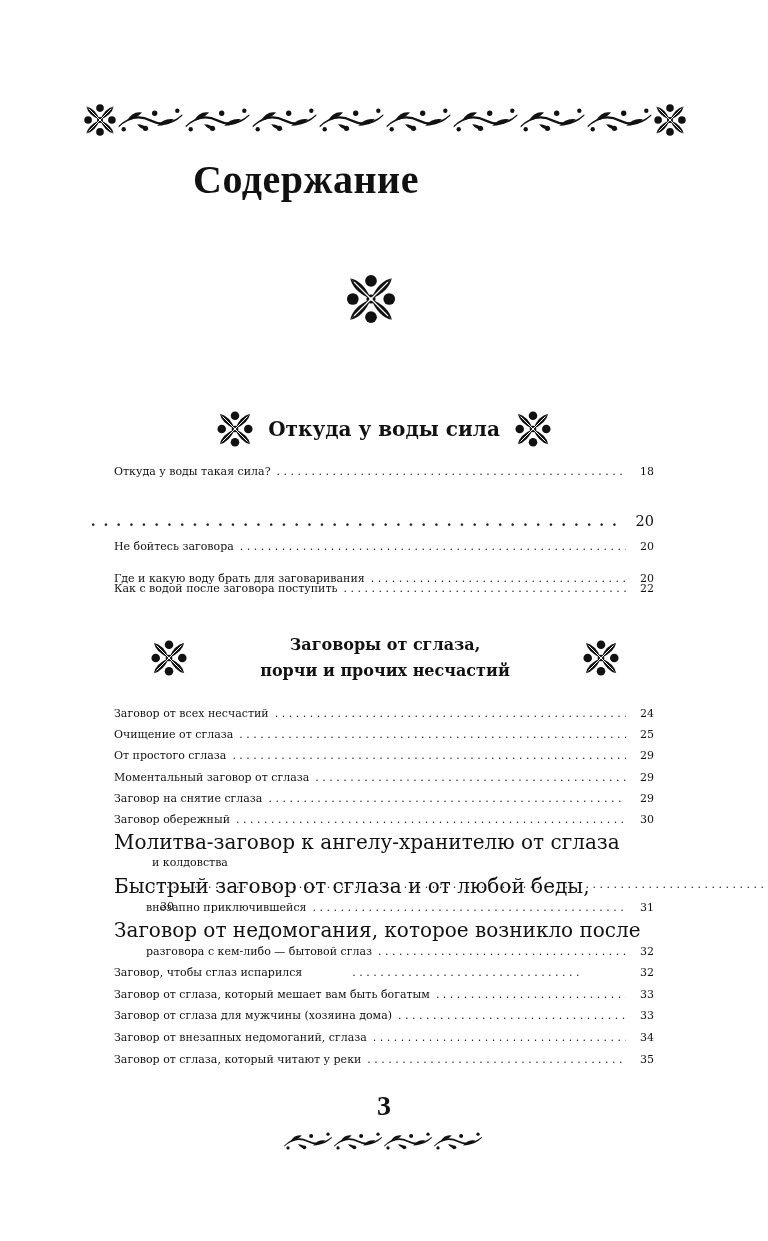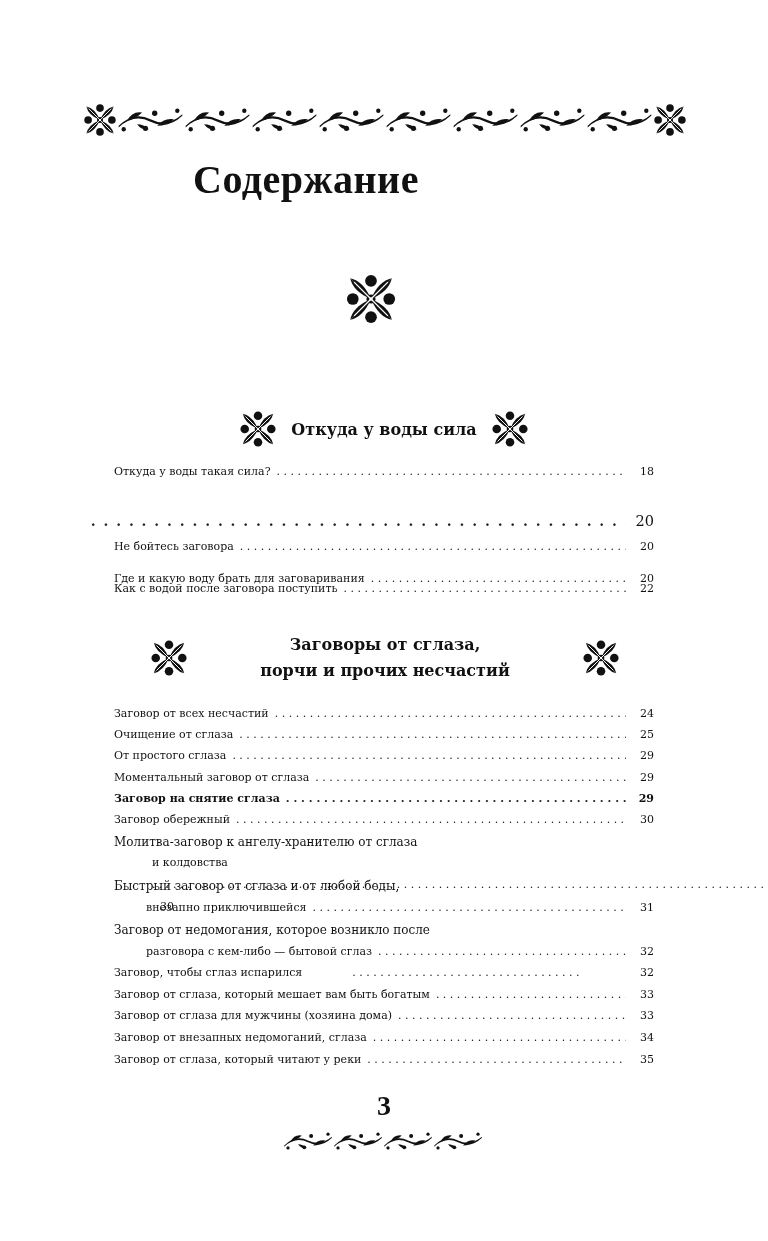"Откуда у воды сила" span { font-size: 16px -> 20px }
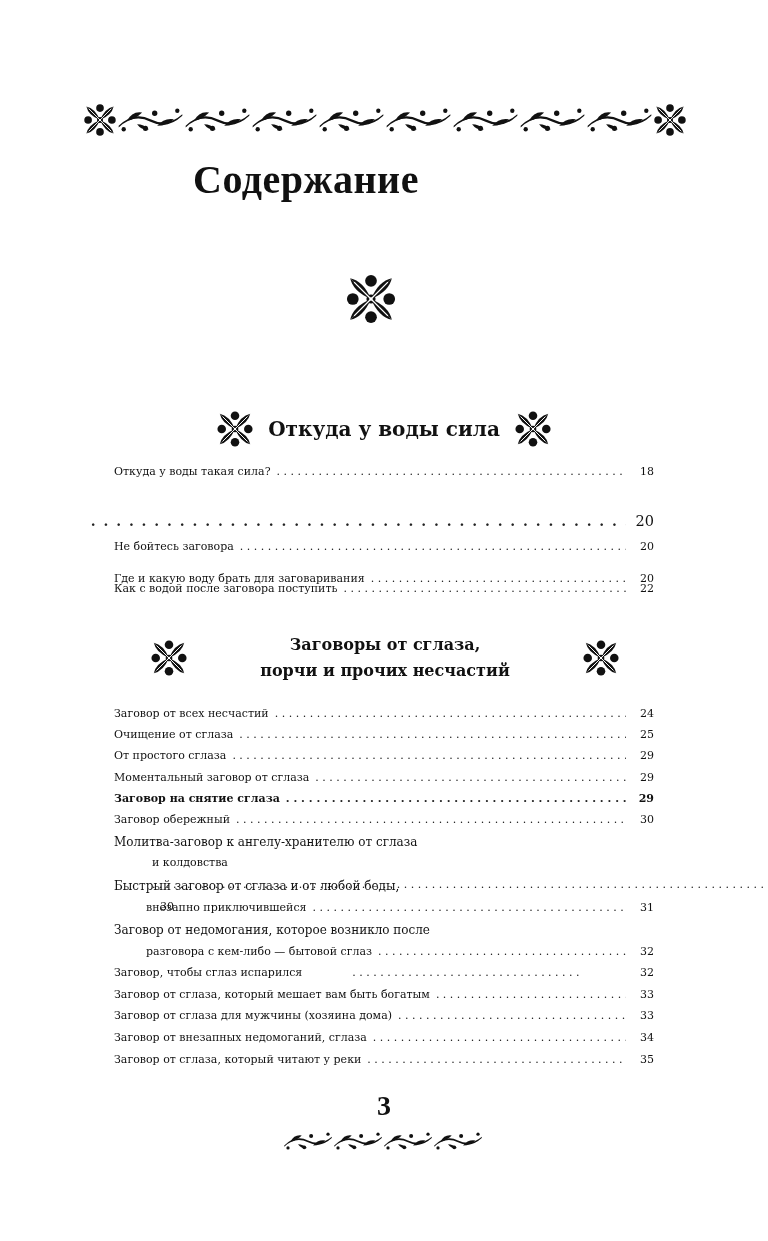"Заговор на снятие сглаза" div.abs { font-weight: bold -> none }
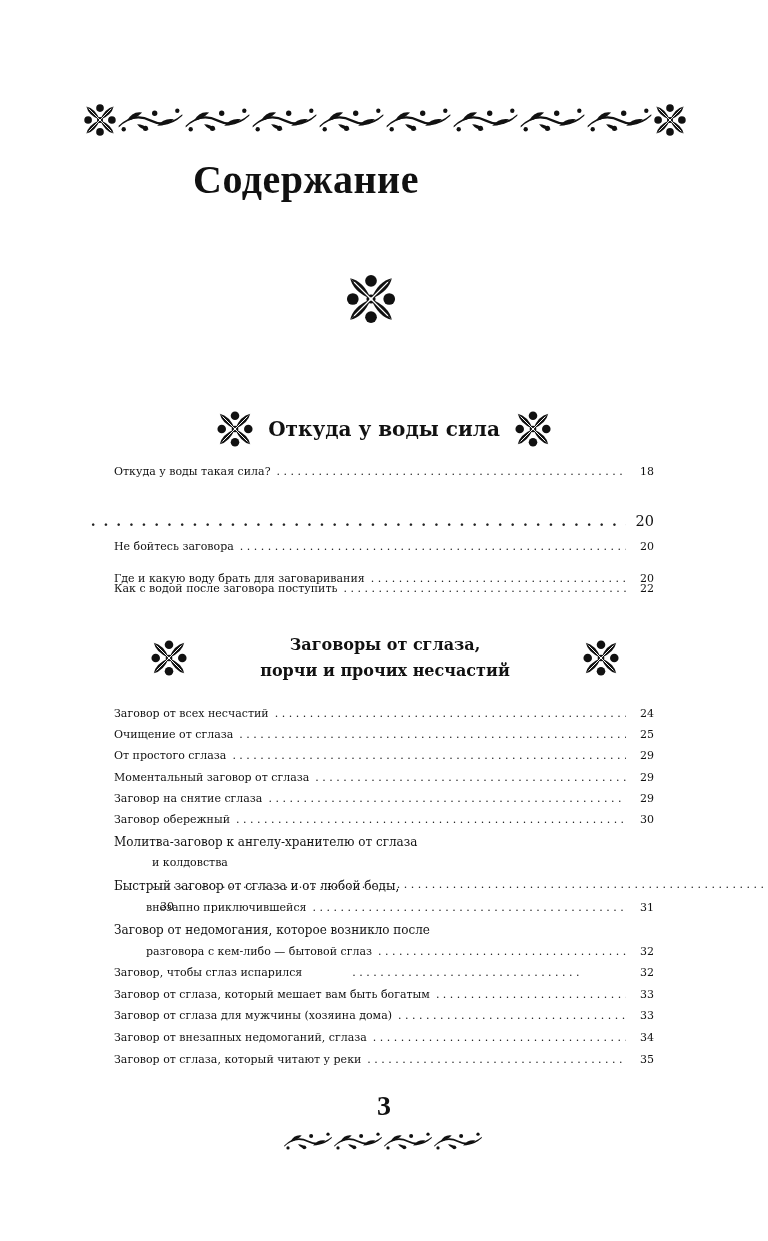"Молитва-заговор к ангелу-хранителю от" .toc-first { font-size: 12px -> 20px }
